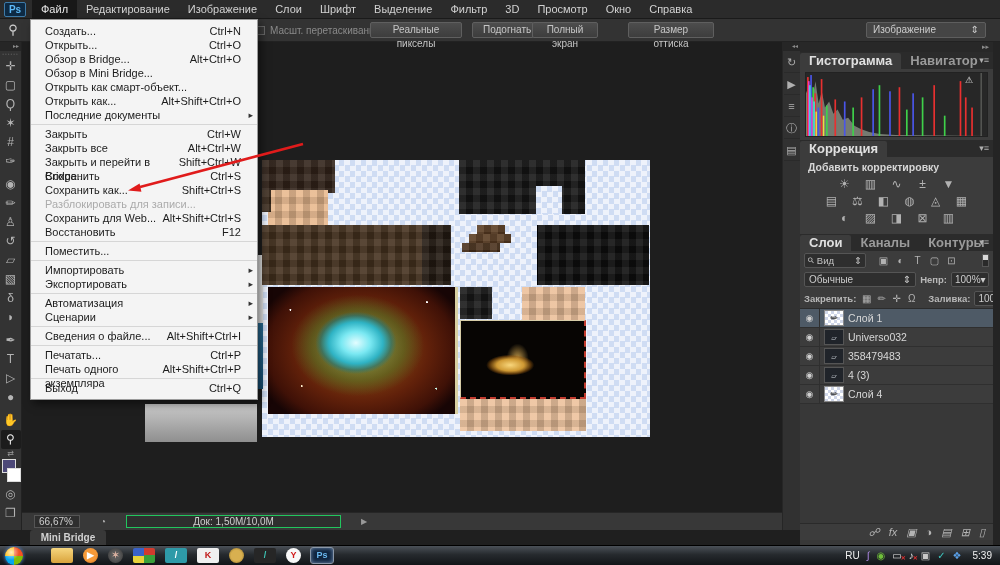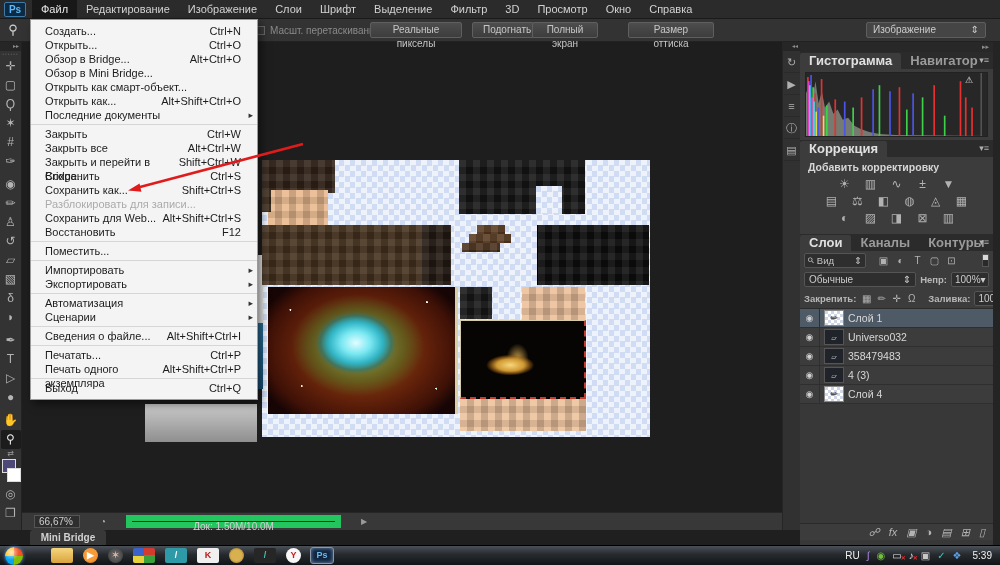"Док: 1,50M/10,0M" .doc-box { border: 6px solid #22c55e -> 1px solid #22c55e }
